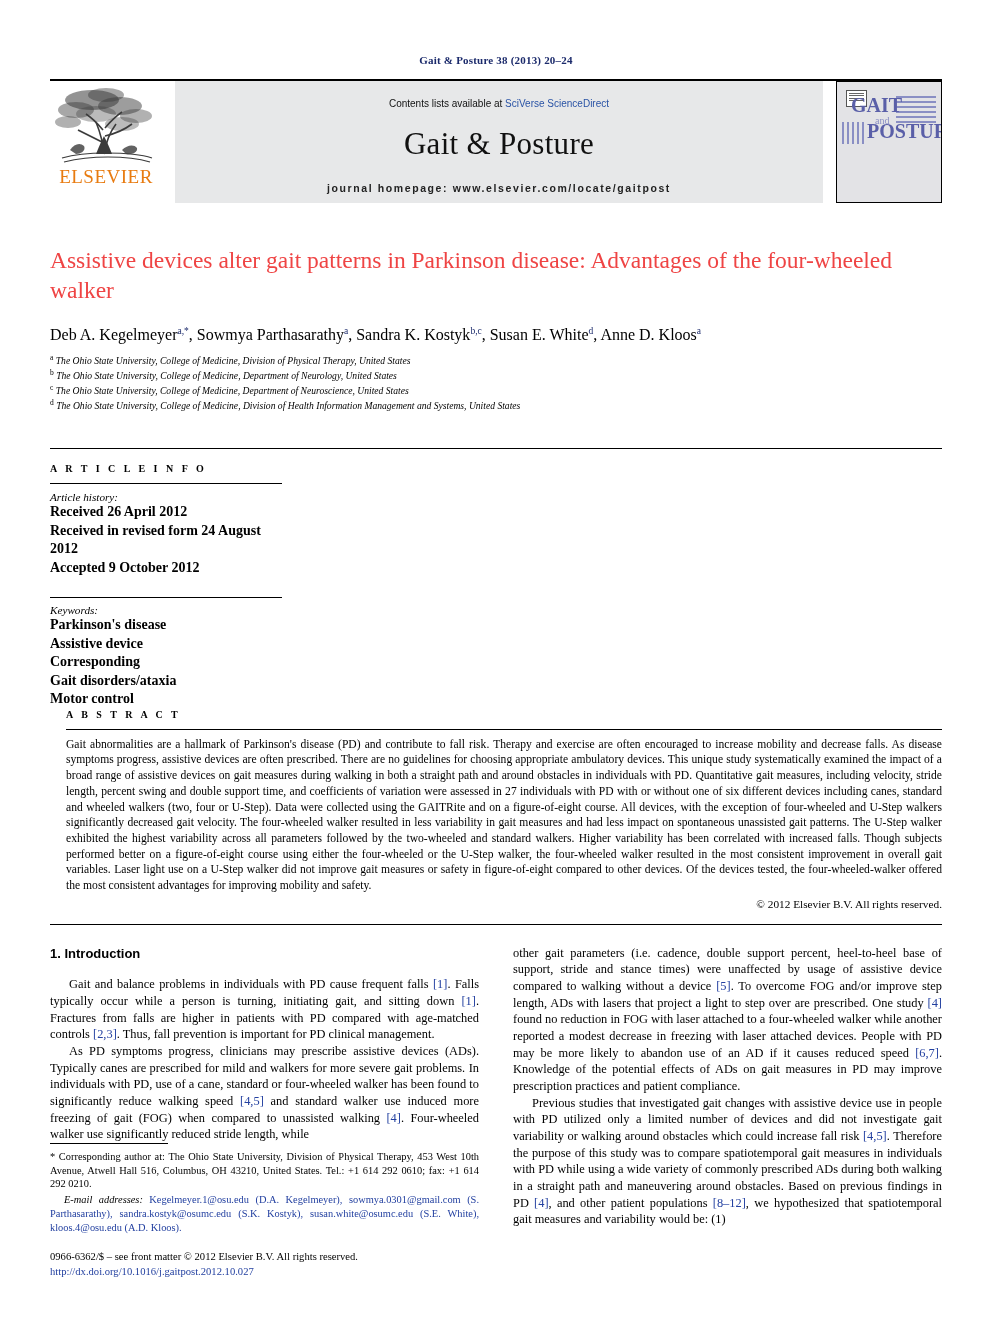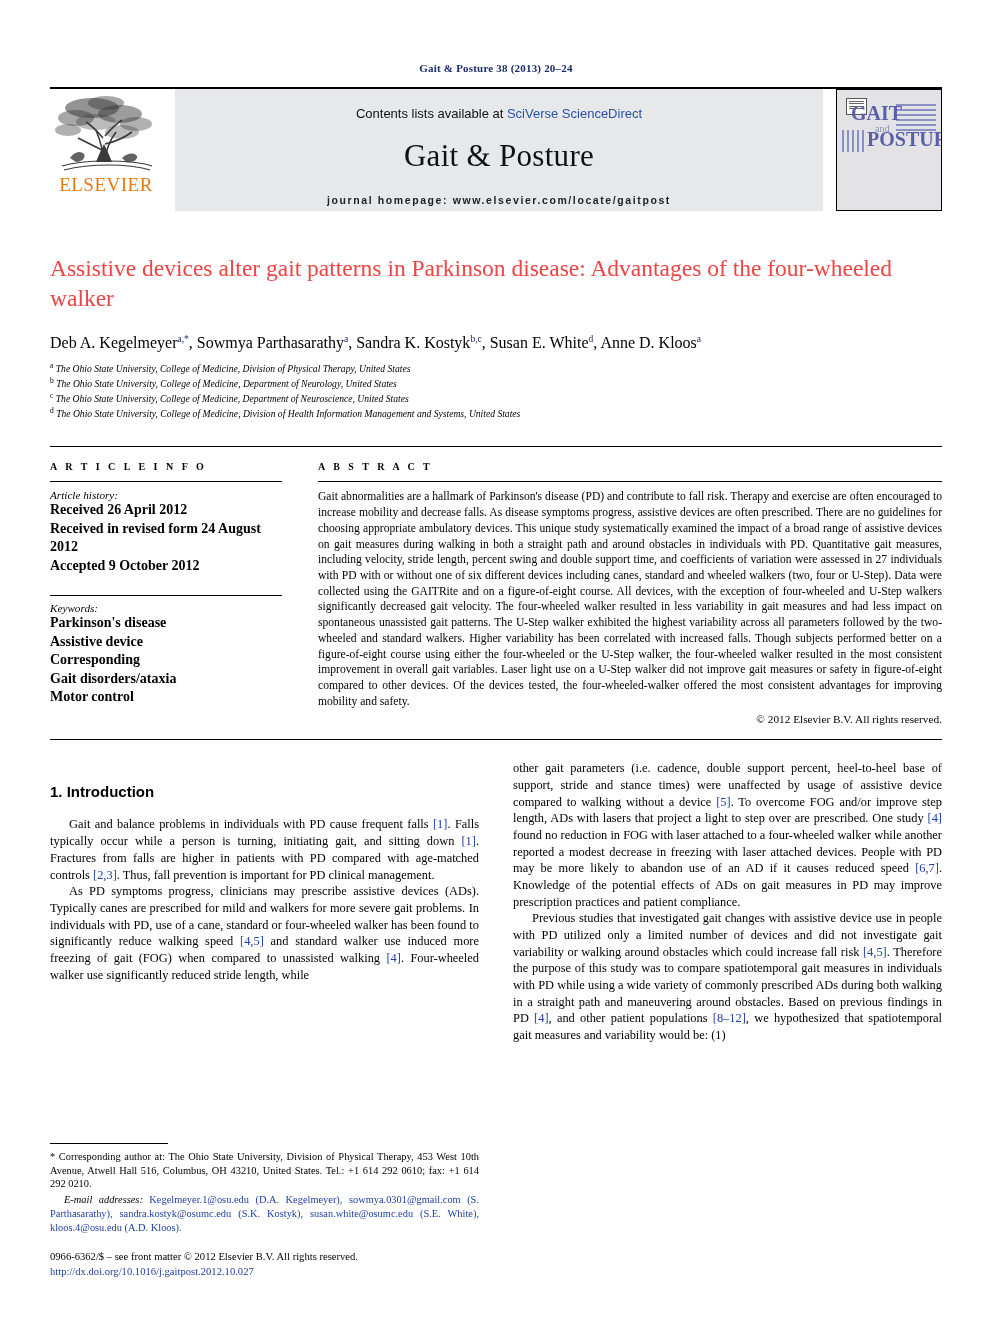"Gait & Posture 38 (2013)" .page { padding: 12px 50px -> 4px 50px }
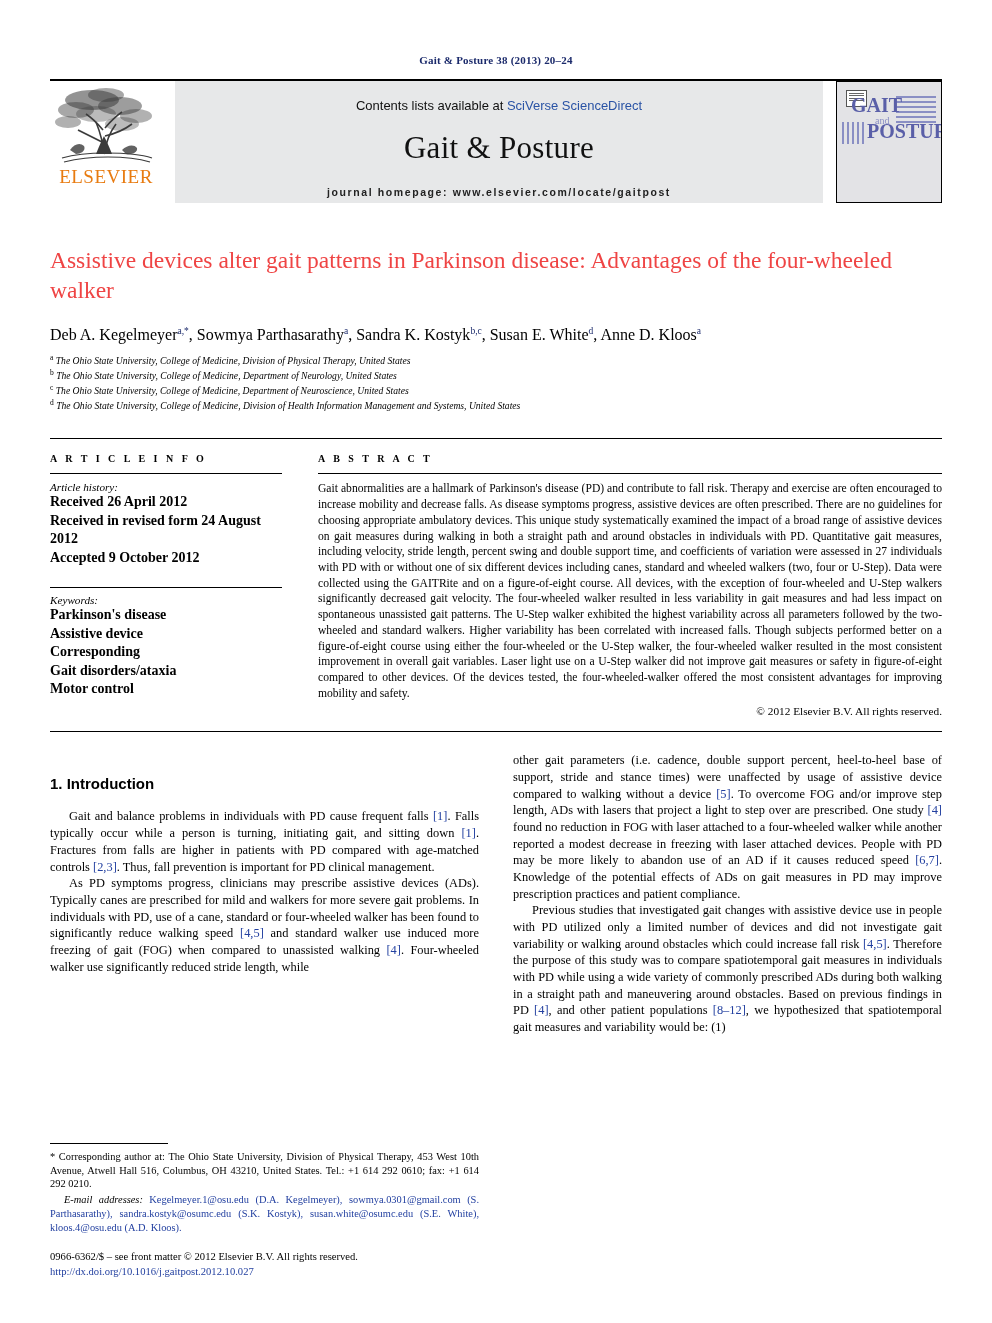"Contents lists available at SciVerse" .banner-contents { font-size: 13px -> 10px }
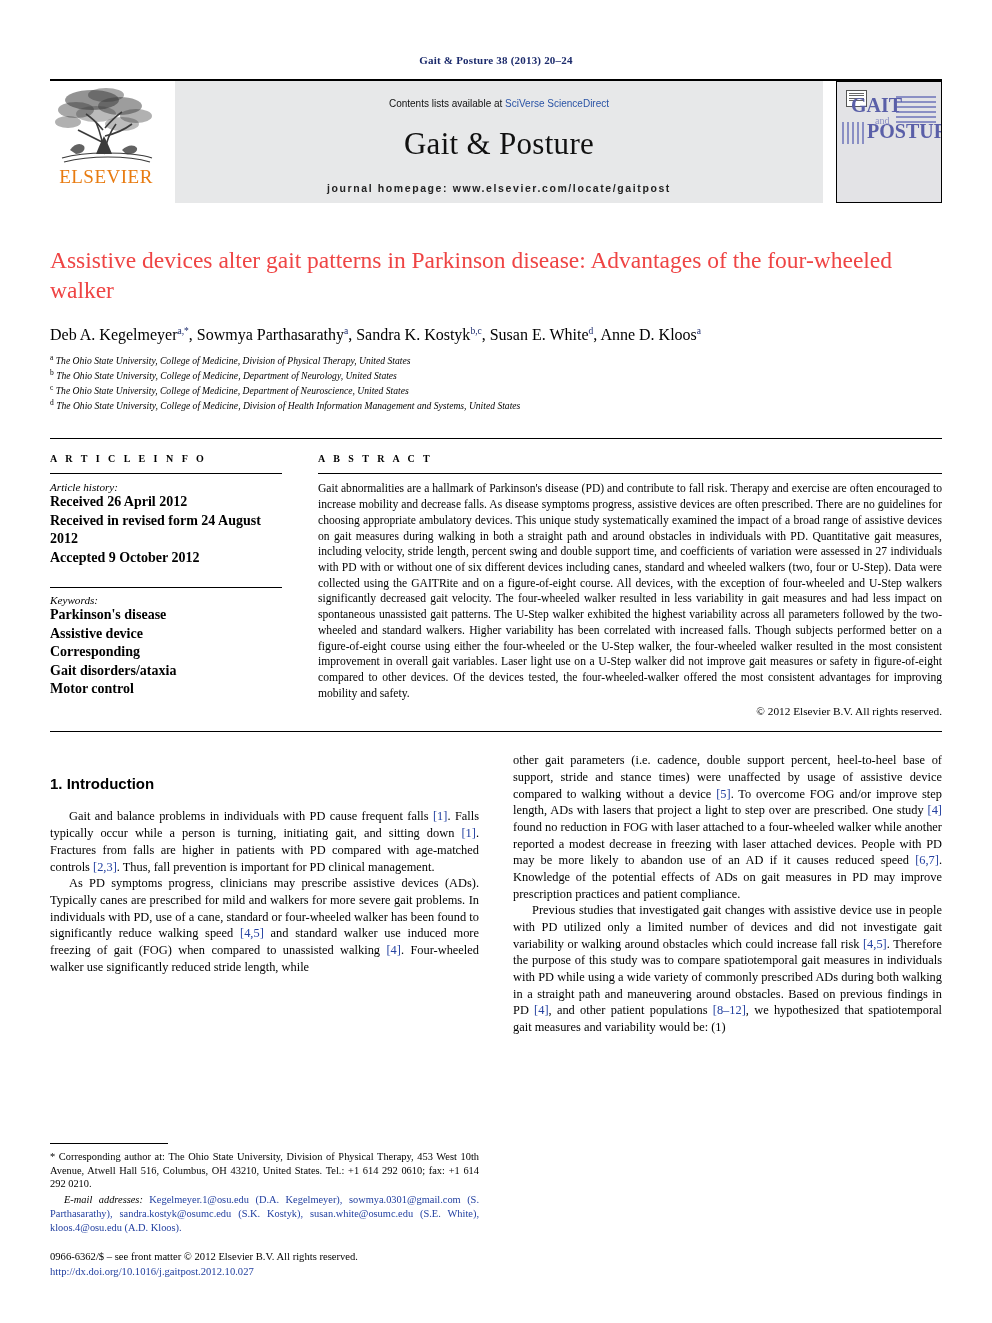"A R T I C" .infoblock { flex-direction: none -> column; margin-top: 26px -> 36px }
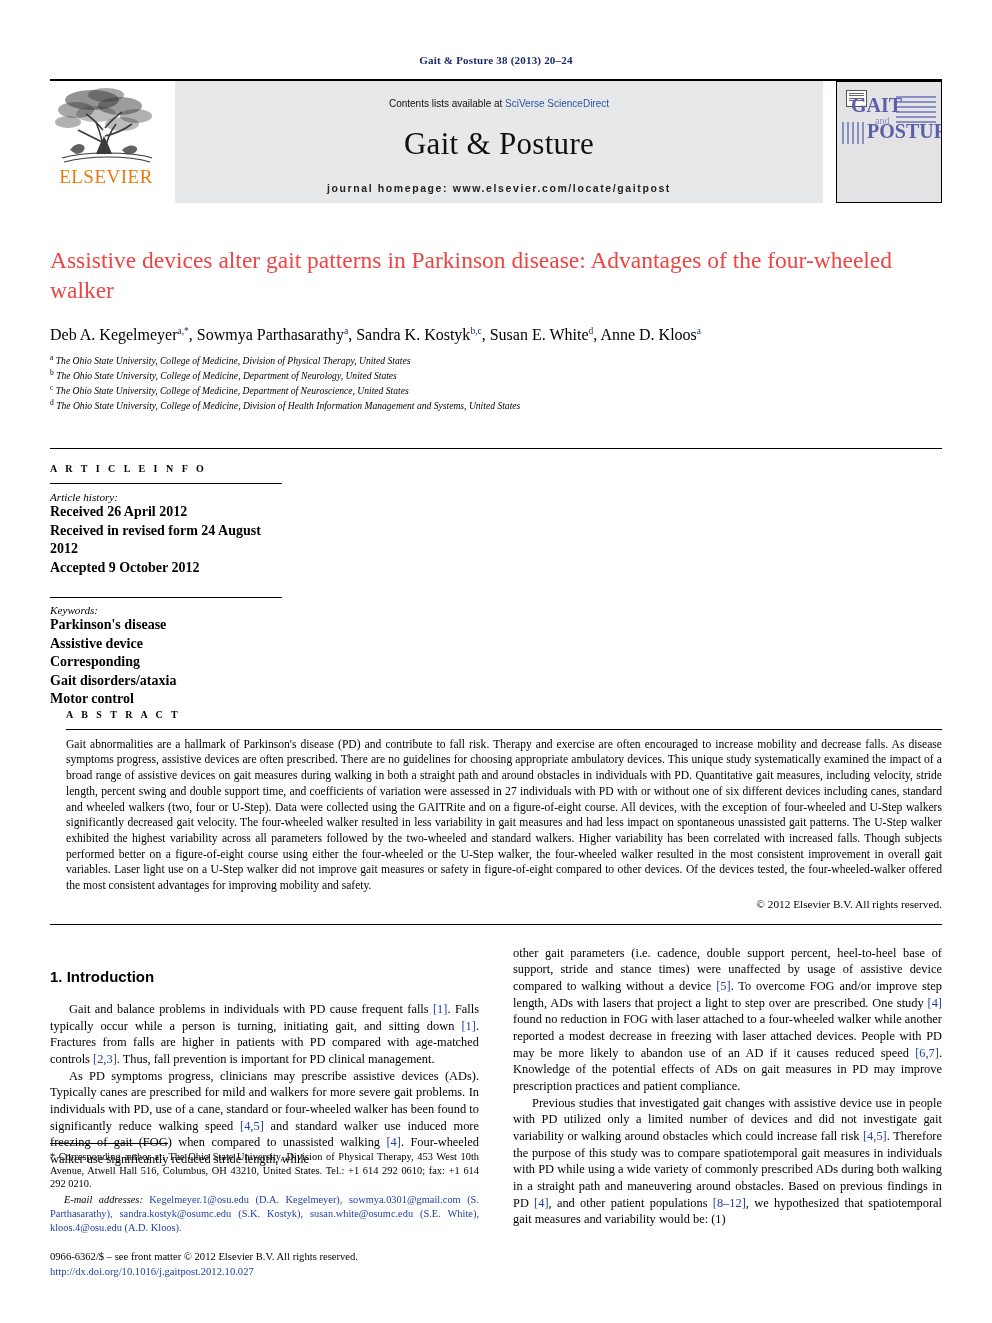"1. Introduction" .h2 { font-size: 15px -> 13px; margin-top: 22px -> none }
